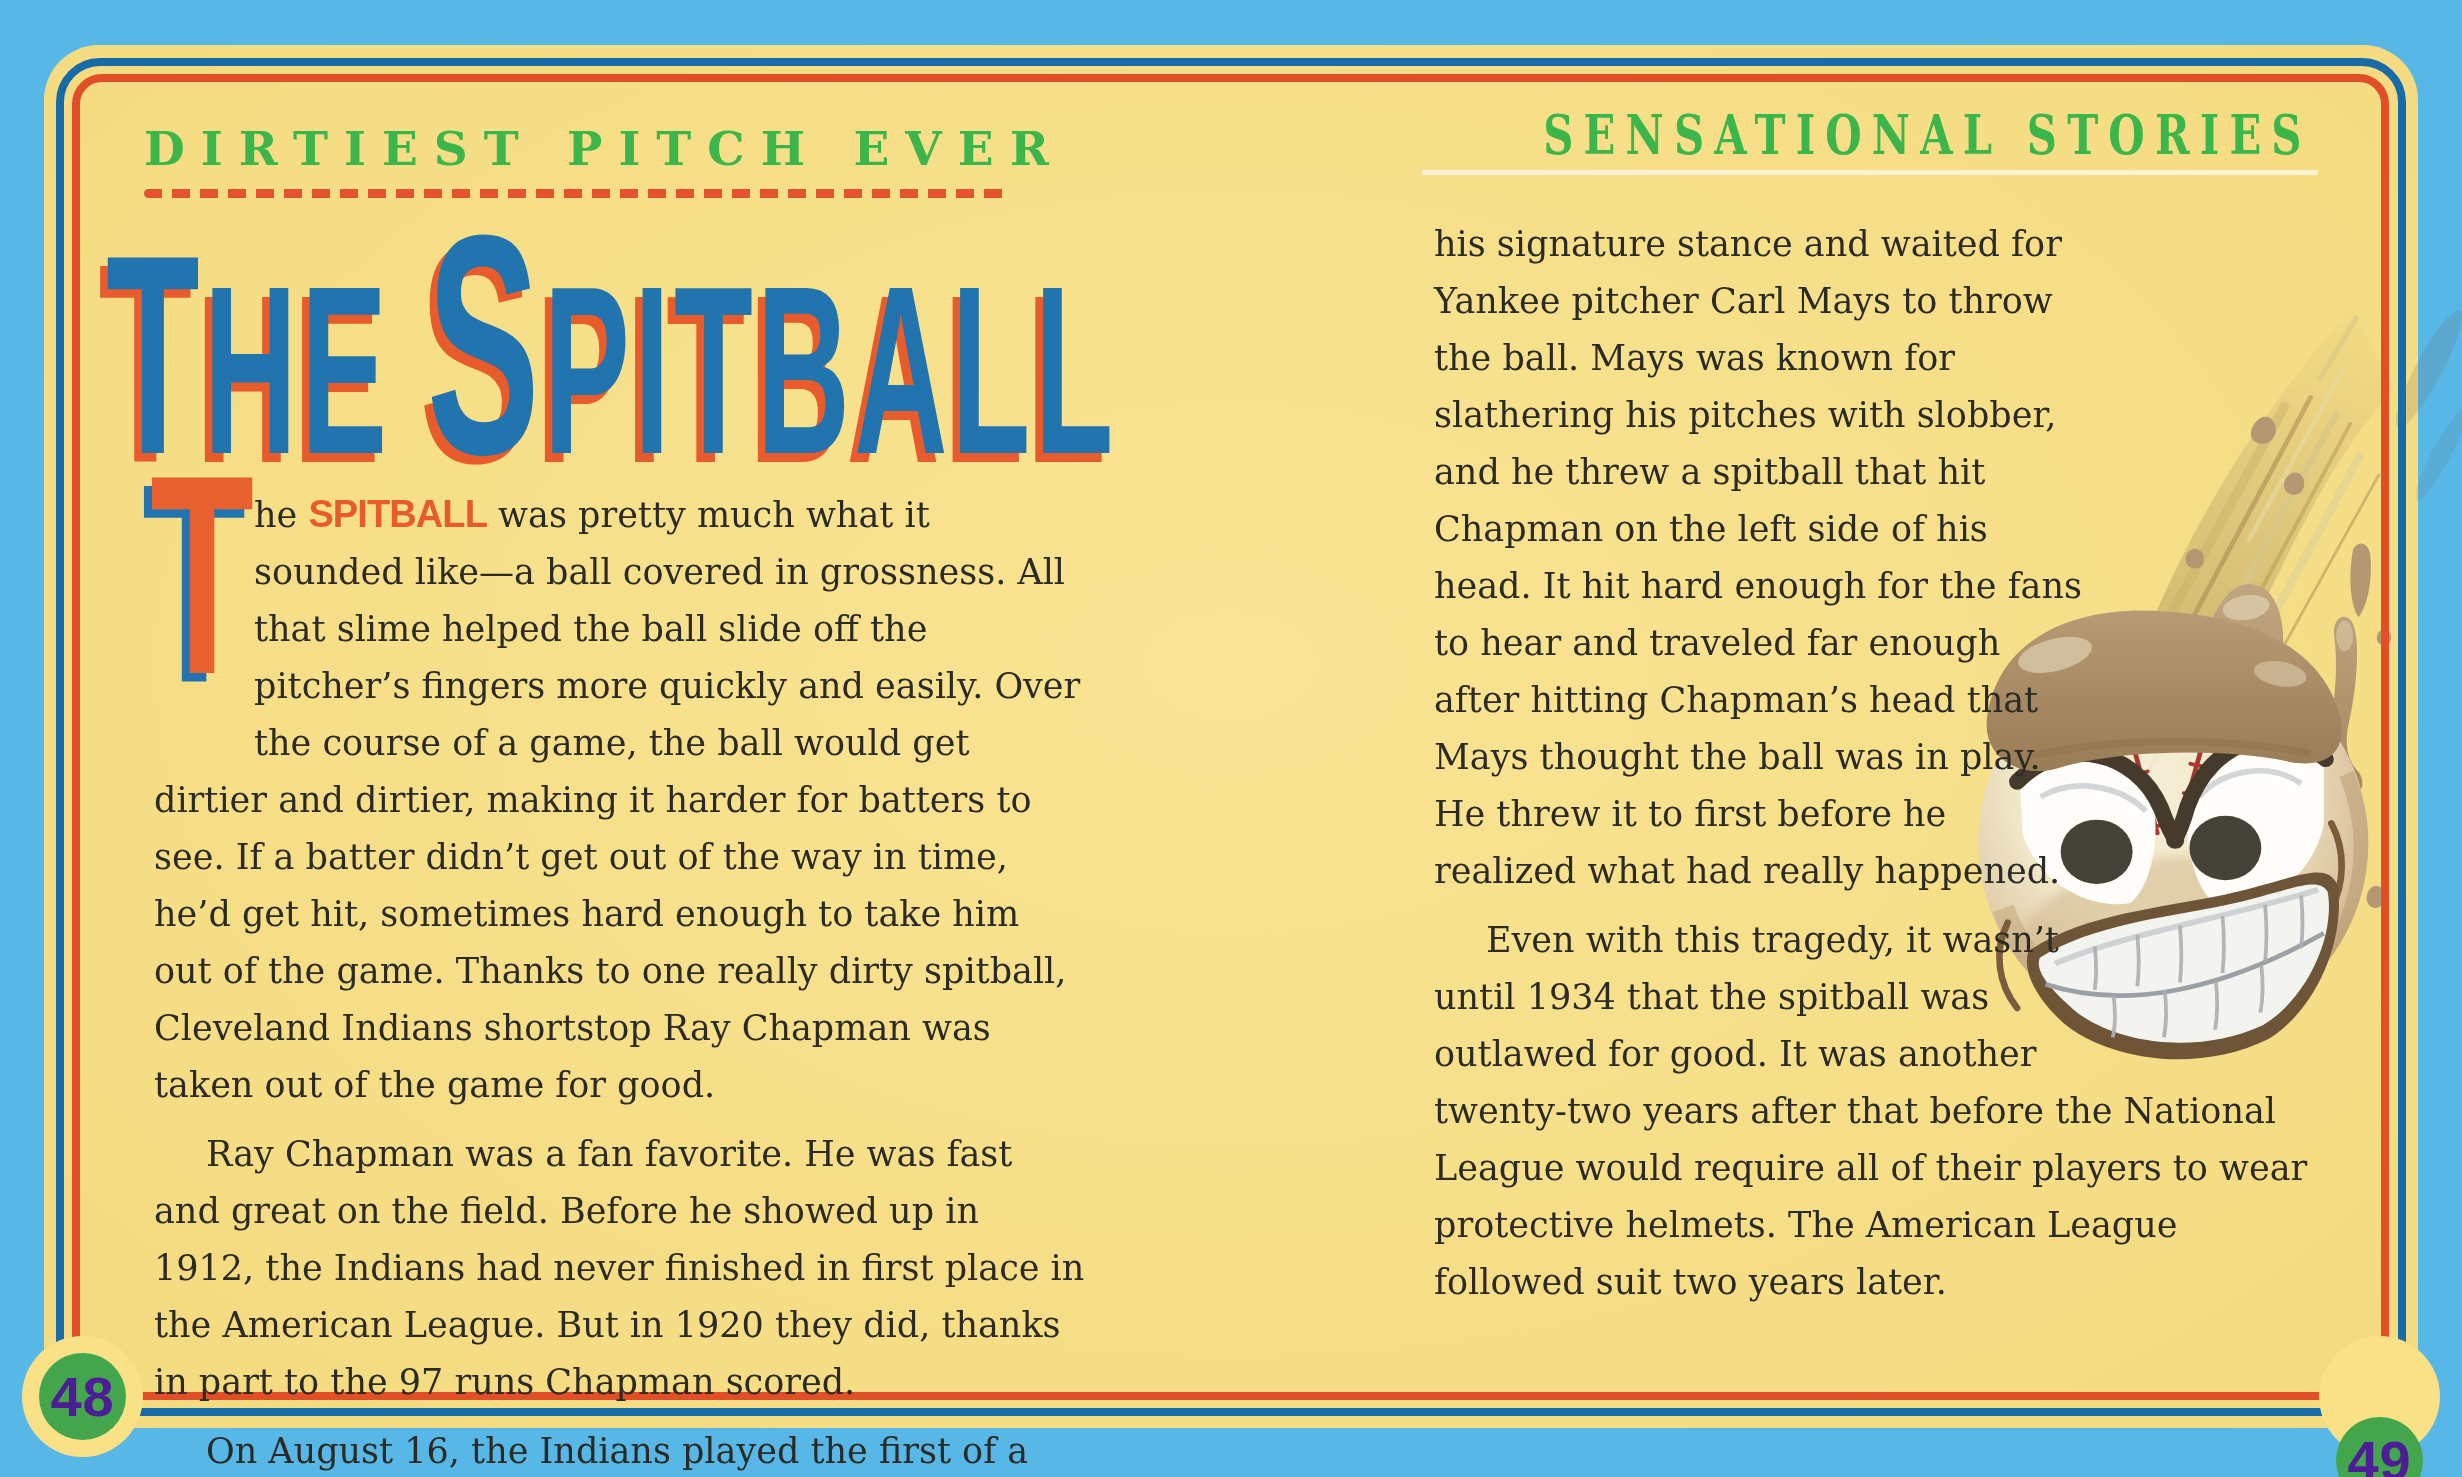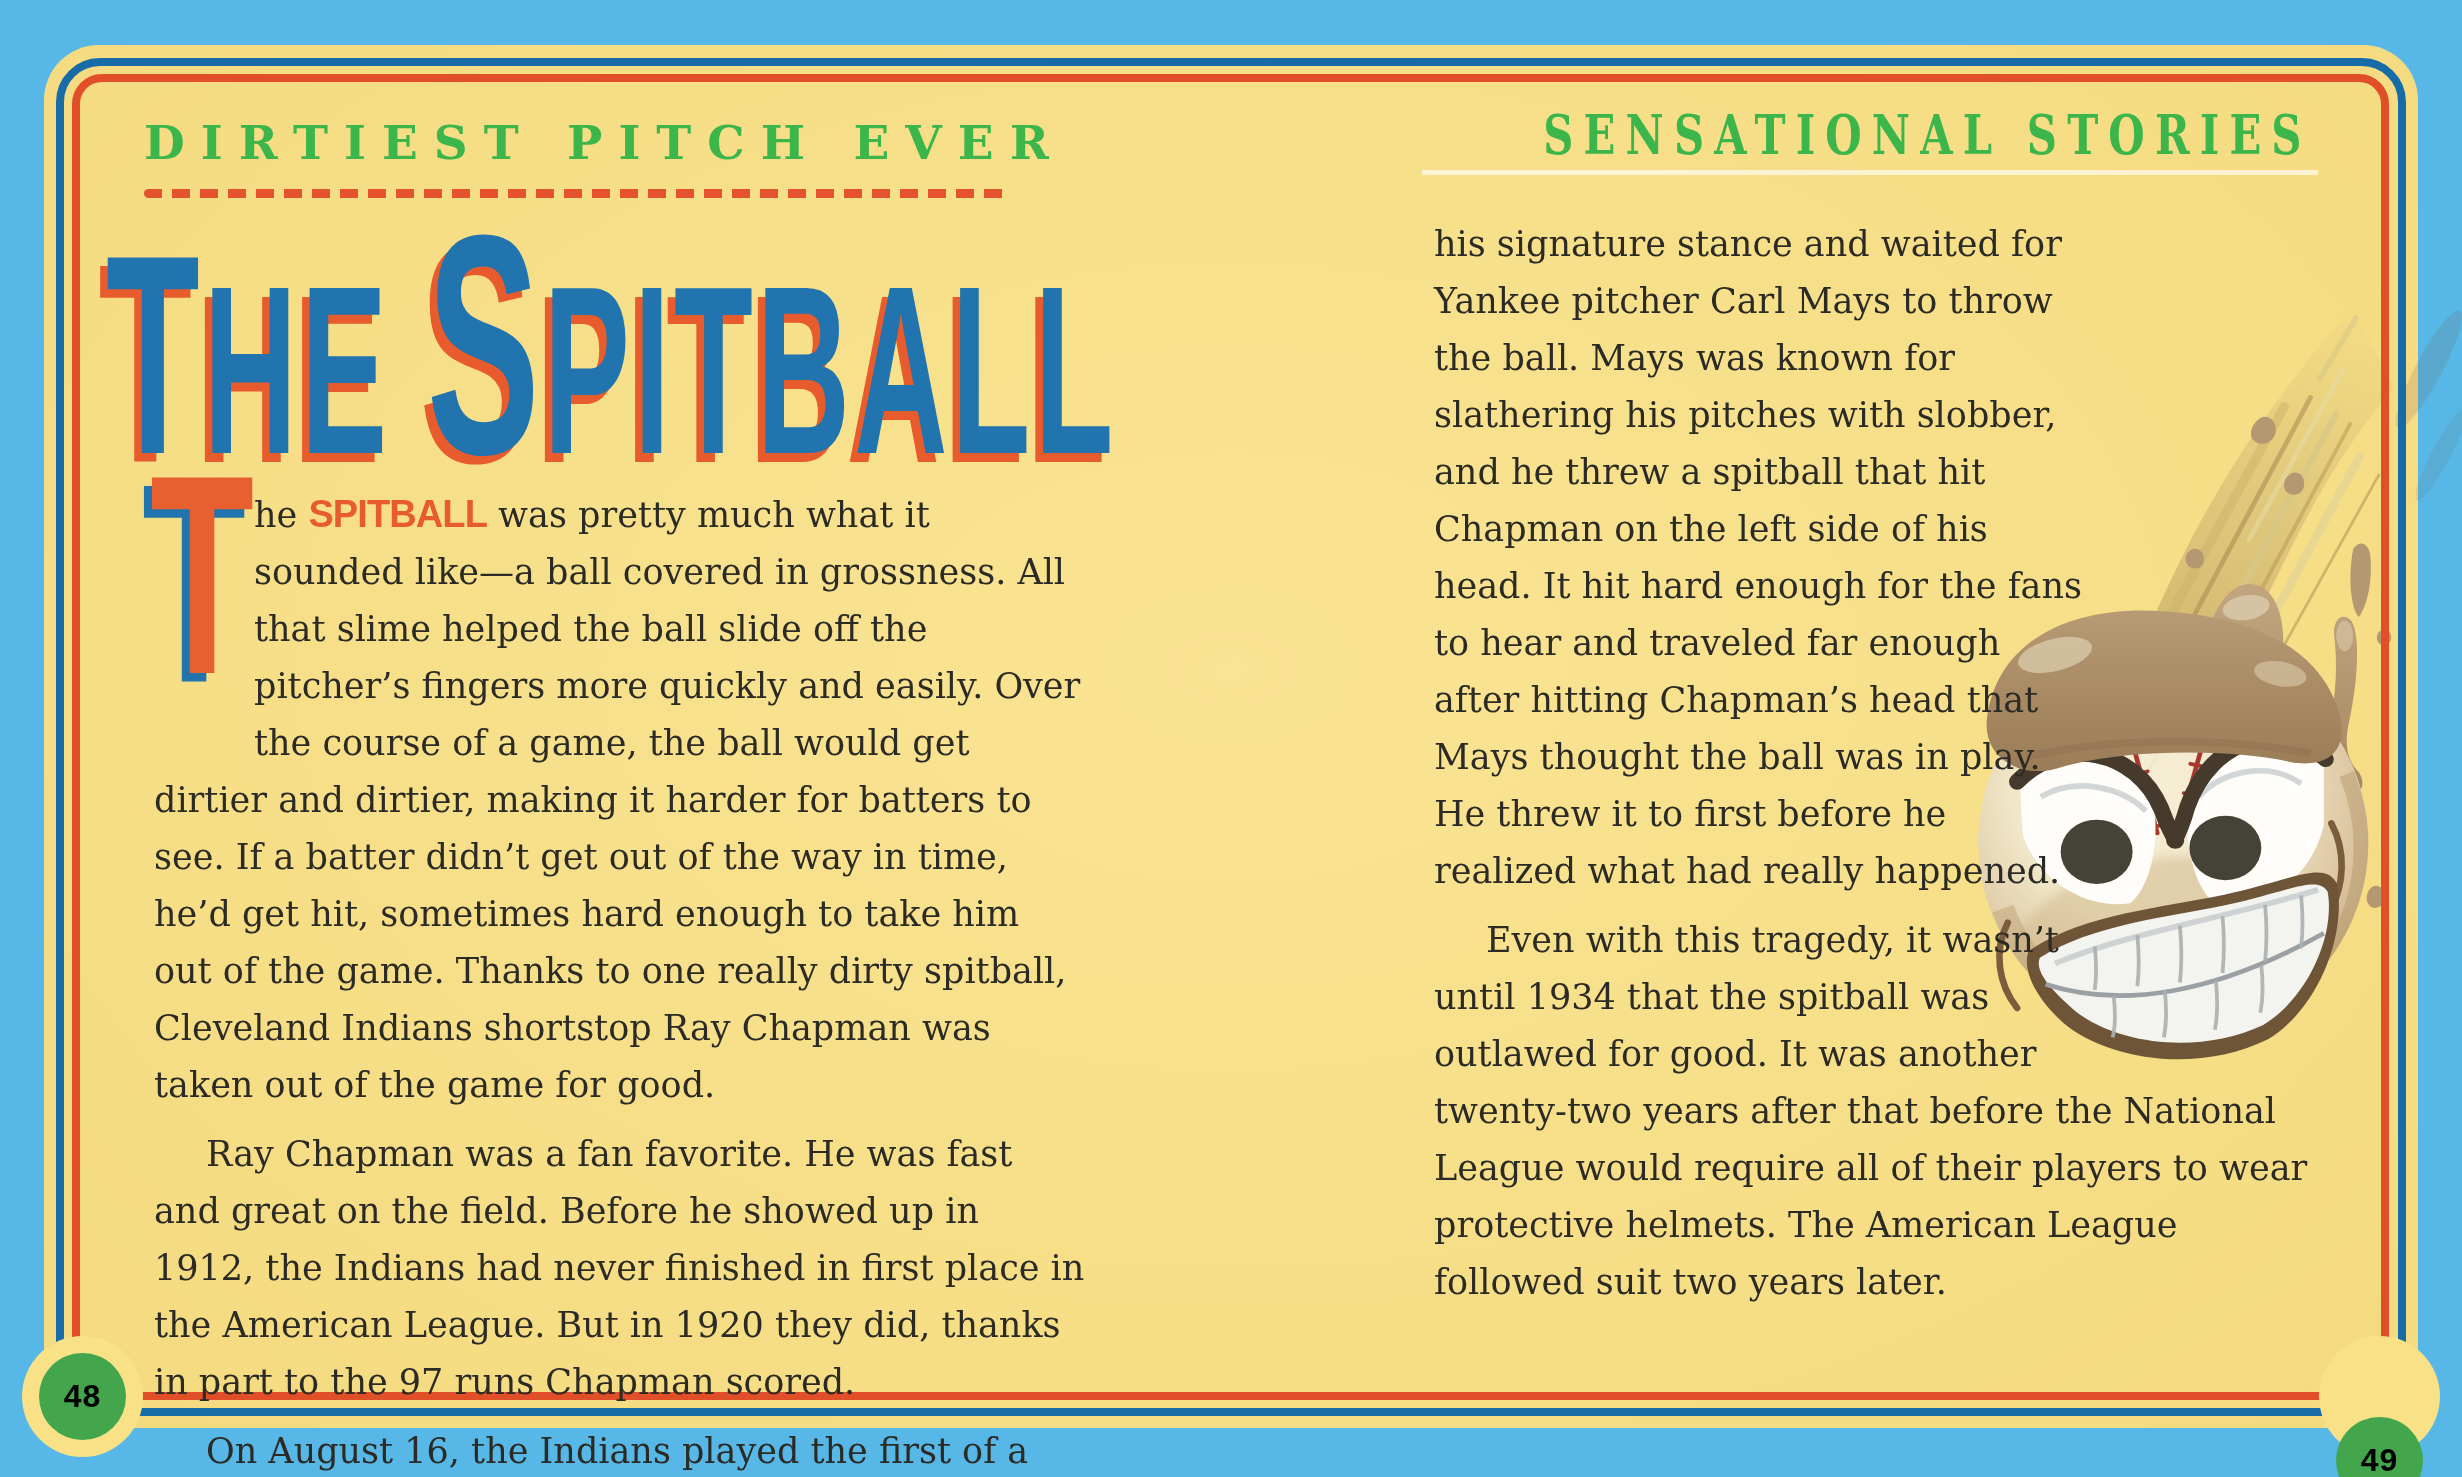"DIRTIEST PITCH EVER" .kicker { top: 115px -> 121px }
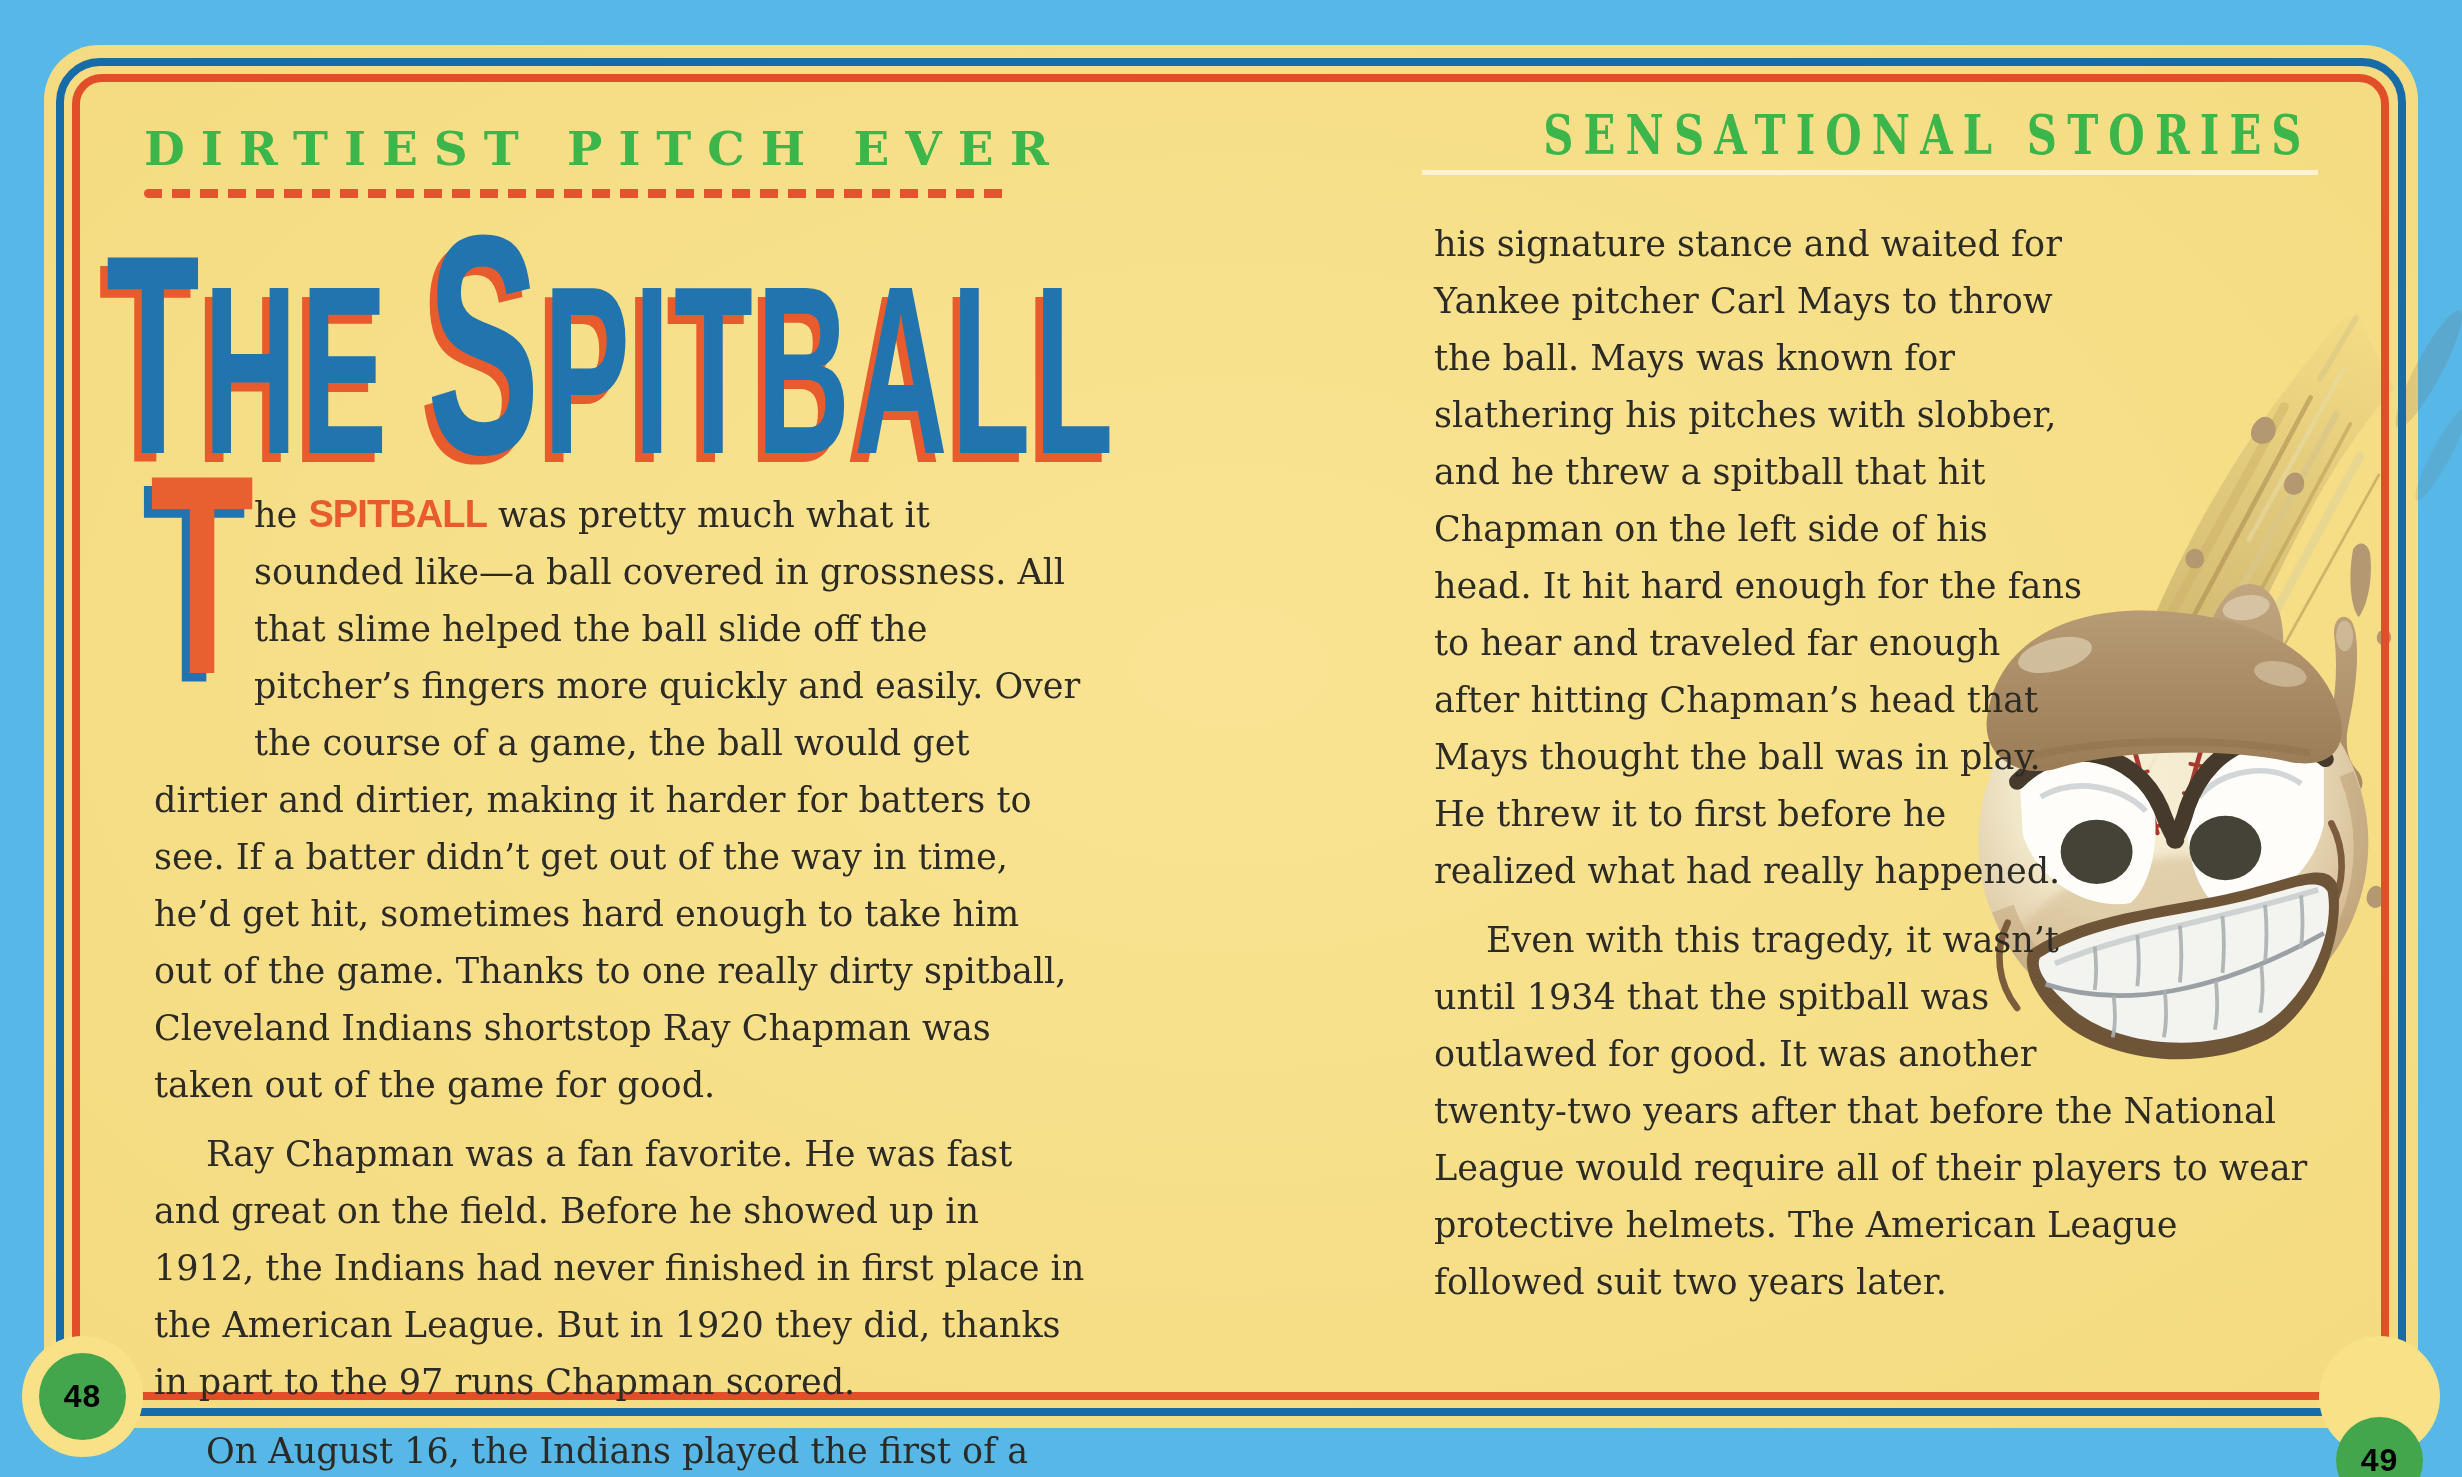"48" .page-circle { color: #000000 -> #4c1d95; font-size: 32px -> 56px }
